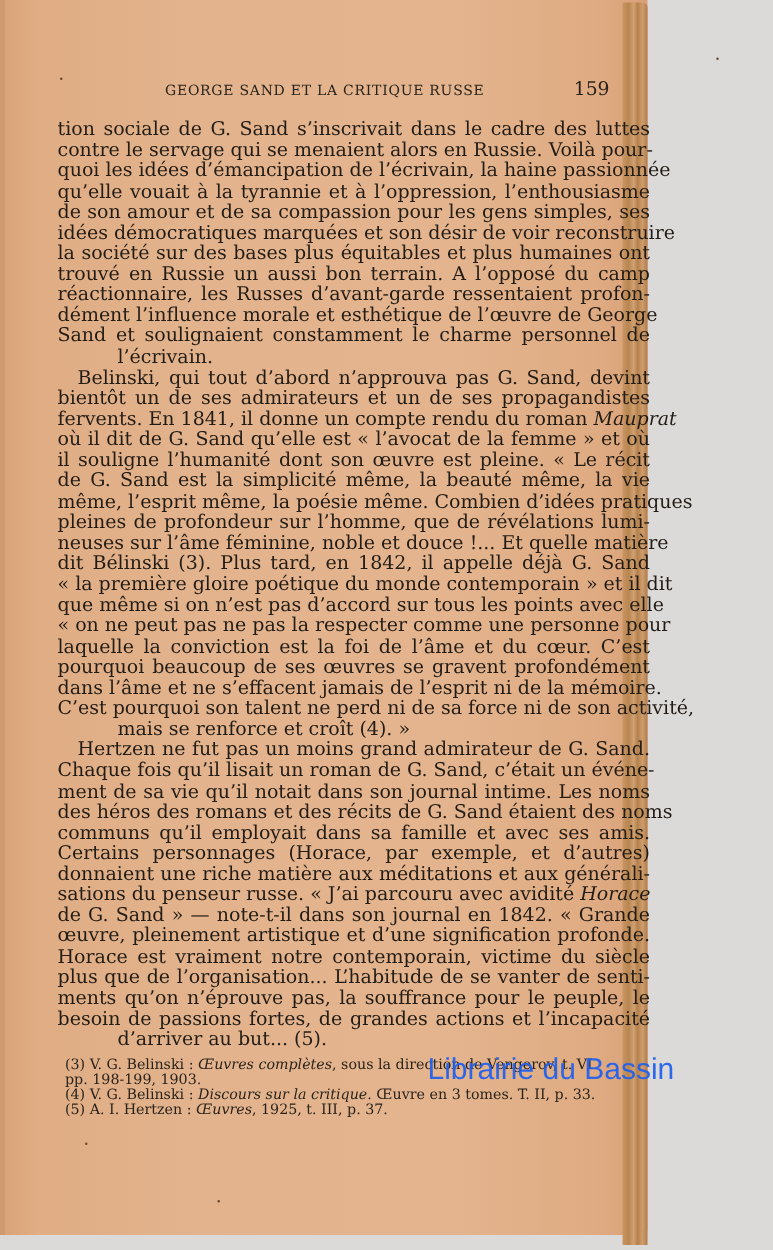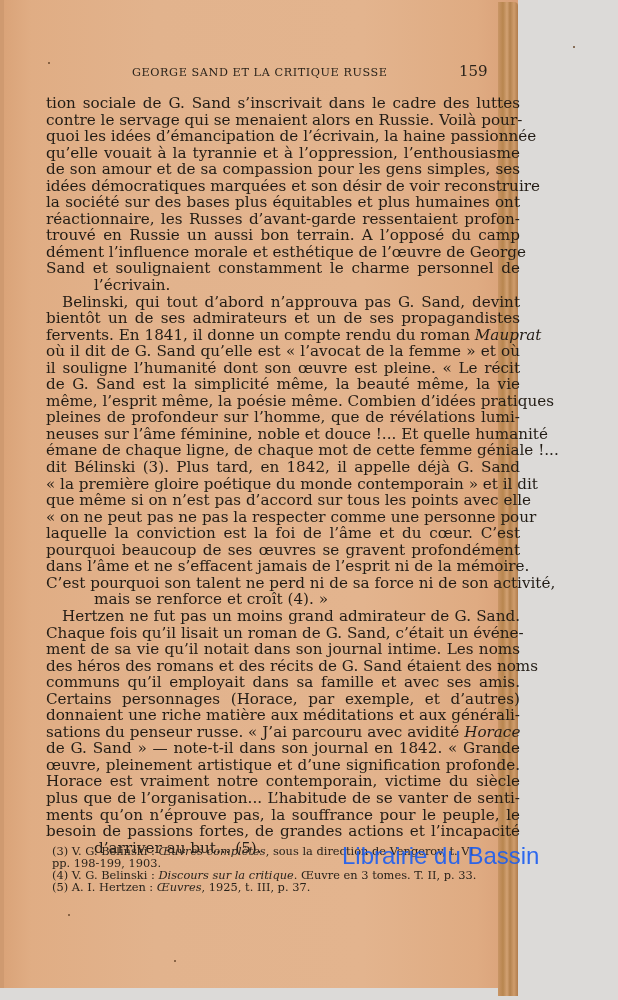"réactionnaire, les Russes d’avant-garde" span.line { order: before "trouvé en Russie un aussi" -> after "trouvé en Russie un aussi" }
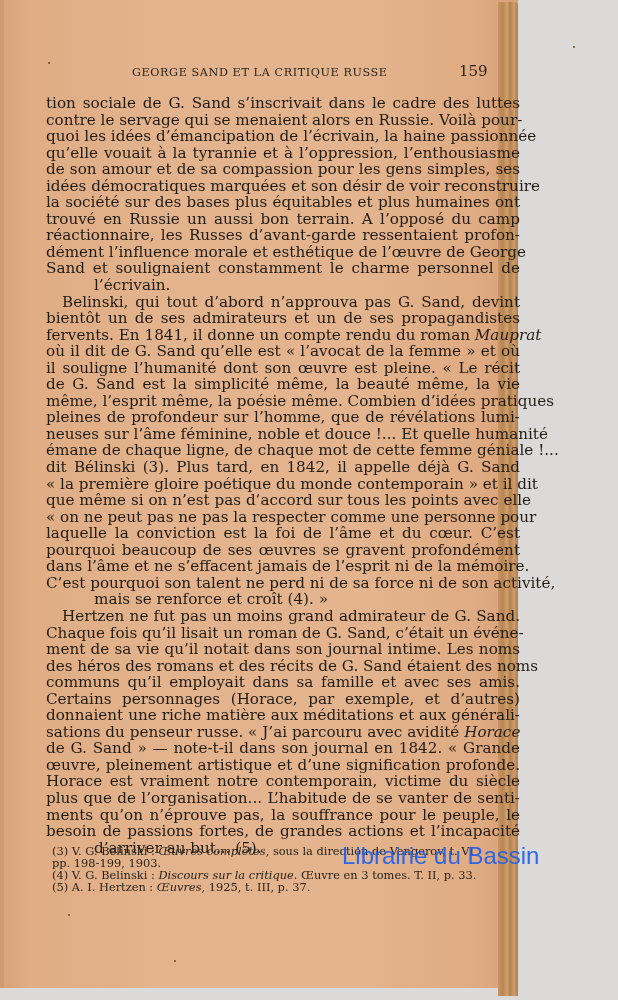"neuses sur l’âme féminine, noble" span.line { text: humanité -> matière }
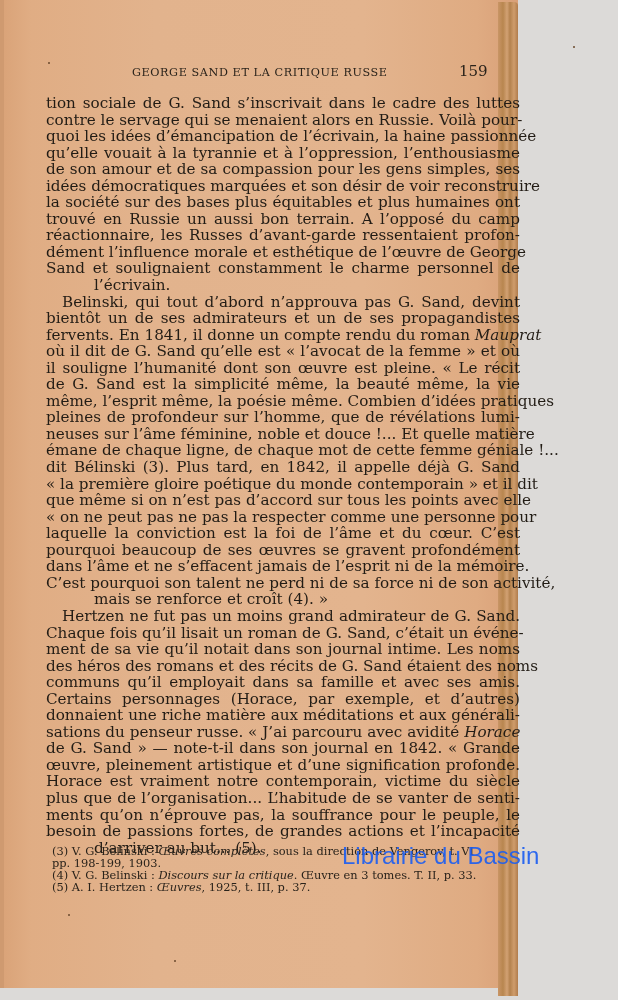"émane de chaque ligne, de" span.line { html: <span>émane de chaque ligne, de chaque mot de cette femme géniale !...</span> -> none }
